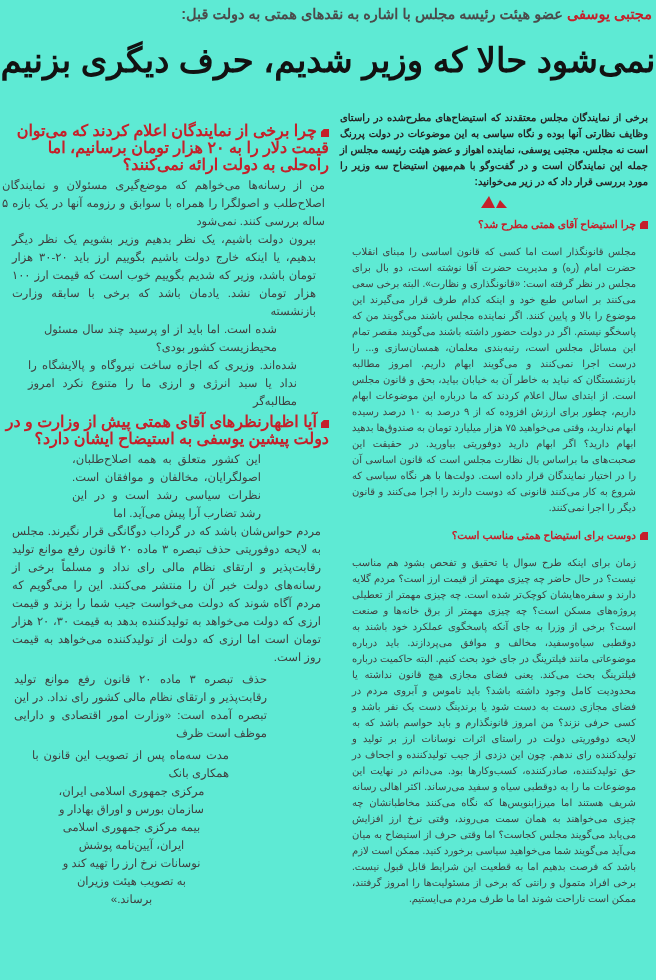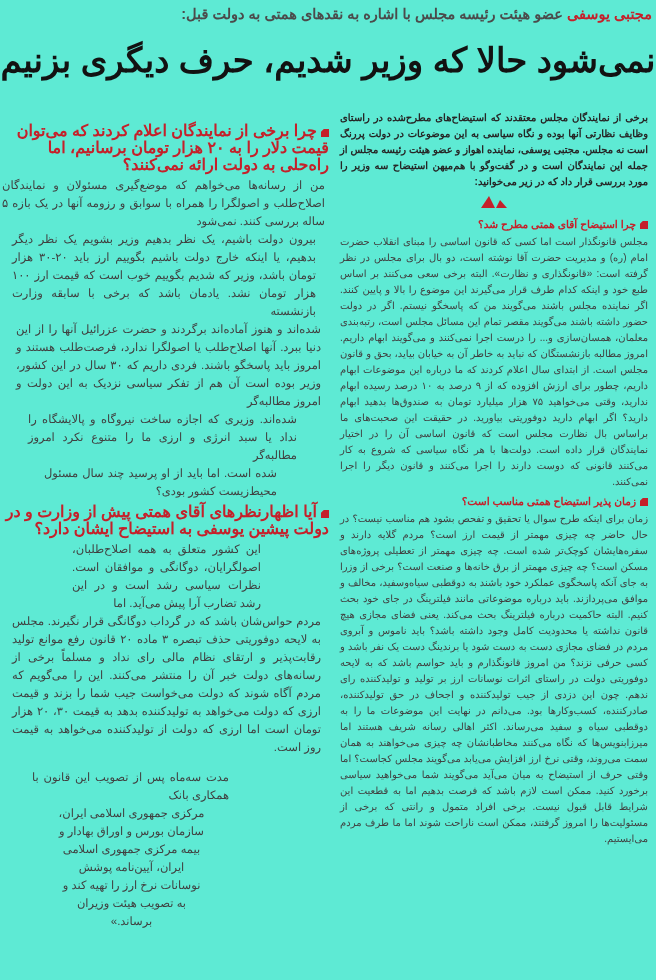"مجلس قانونگذار است اما کسی" .answer { margin: 0 -> 12px }
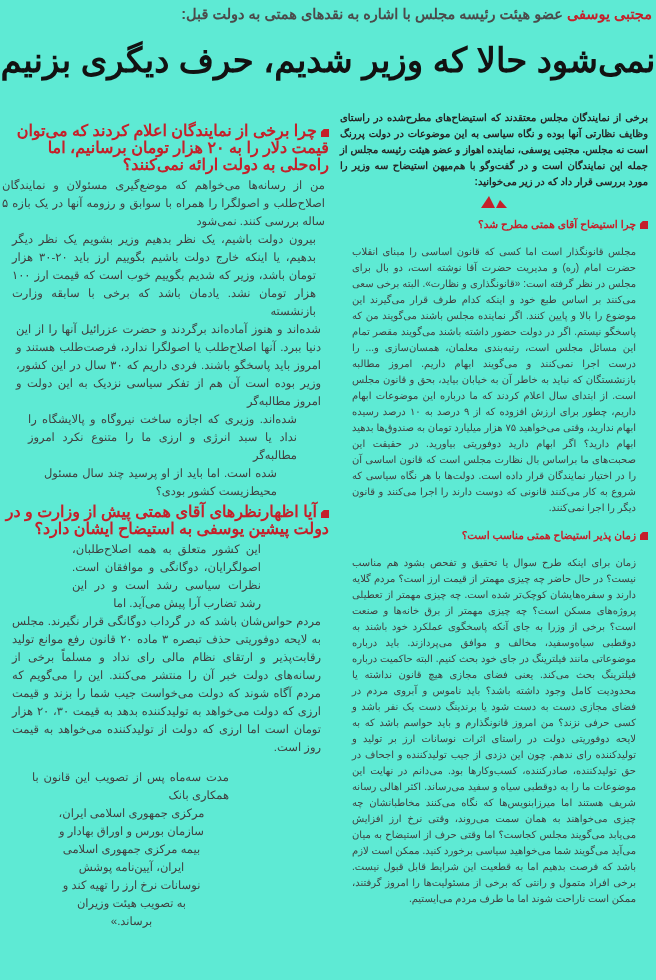"شده‌اند و هنوز آماده‌اند برگردند" p.seg { html: <p>شده‌اند و هنوز آماده‌اند برگردند و حضرت عزرائیل آنها را از این دنیا ببرد. آنها اصلاح‌طلب یا اصولگرا ندارد، فرصت‌طلب هستند و امروز باید پاسخگو باشند. فردی داریم که ۳۰ سال در این کشور، وزیر بوده است آن هم از تفکر سیاسی نزدیک به این دولت و امروز مطالبه‌گر</p> -> none }
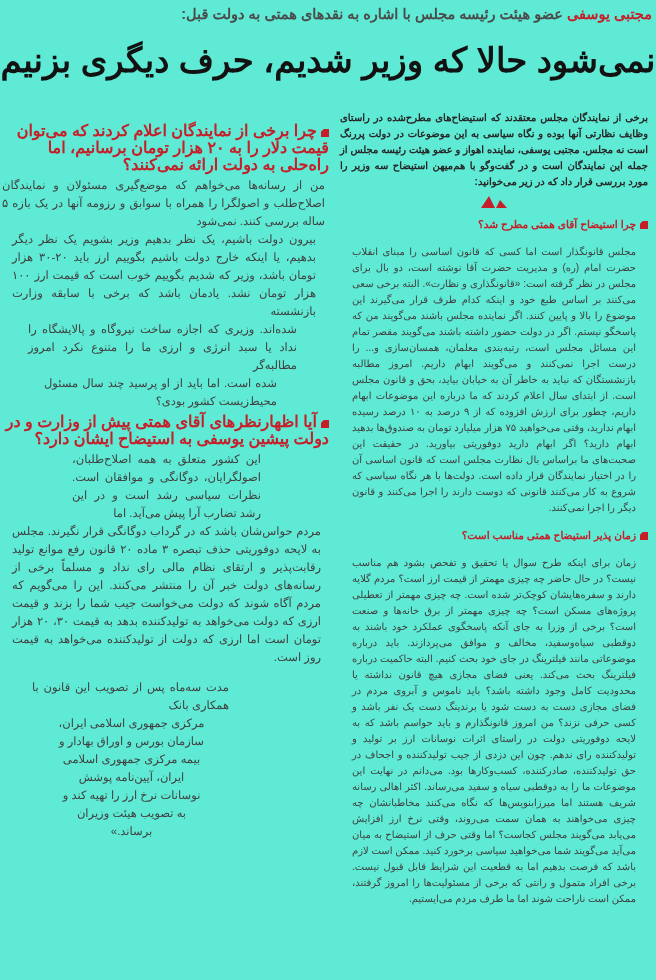"شده‌اند. وزیری که اجازه ساخت" p.seg { order: before "شده است. اما باید از" -> after "شده است. اما باید از" }
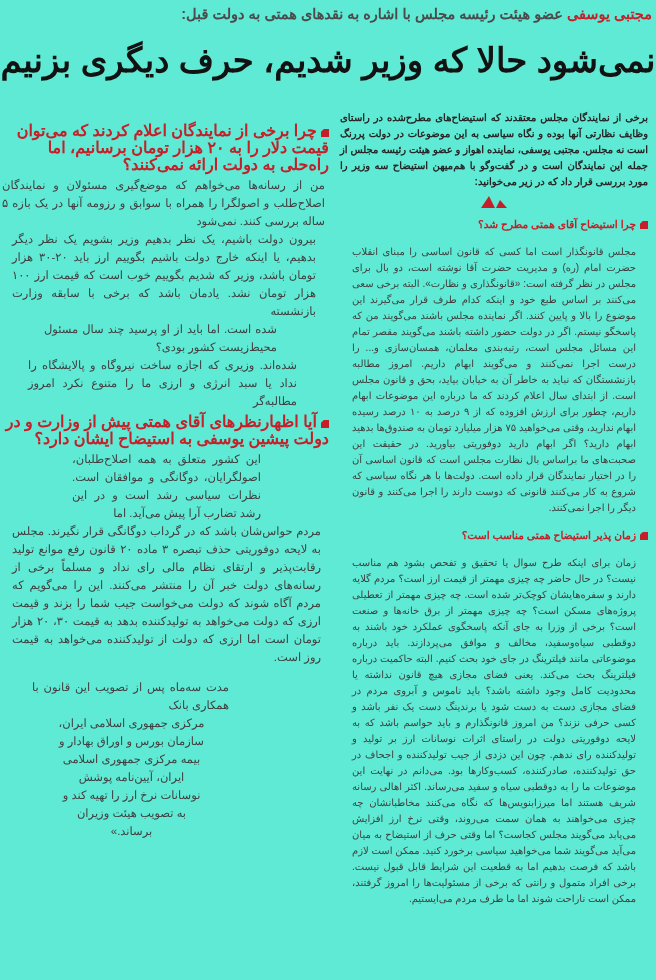"این کشور متعلق به همه" p.seg { text: دوگانگی -> مخالفان }
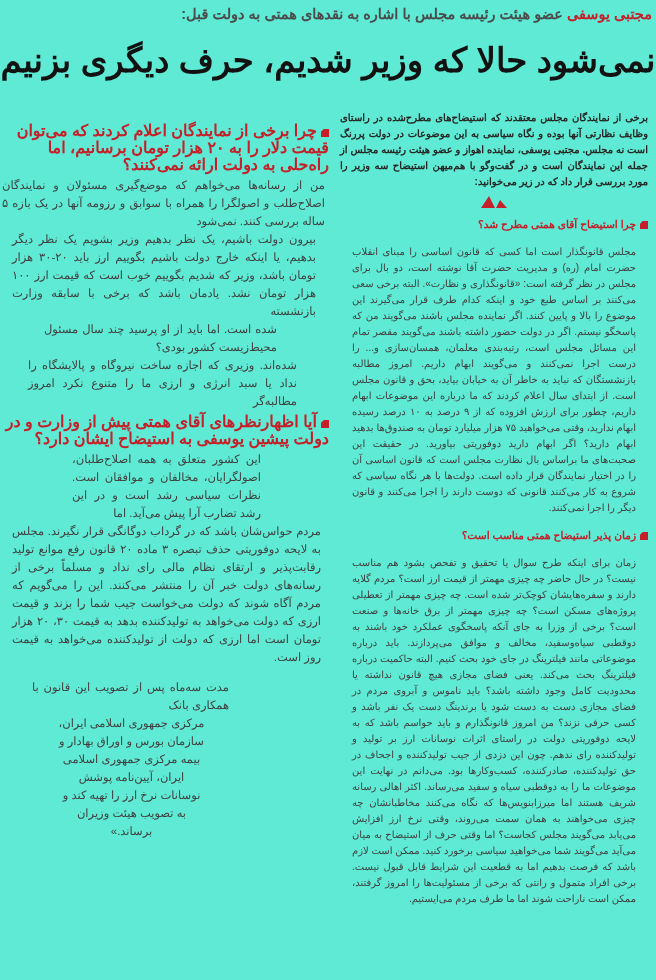"زمان پذیر استیضاح همتی مناسب" span { text: زمان پذیر -> دوست برای }
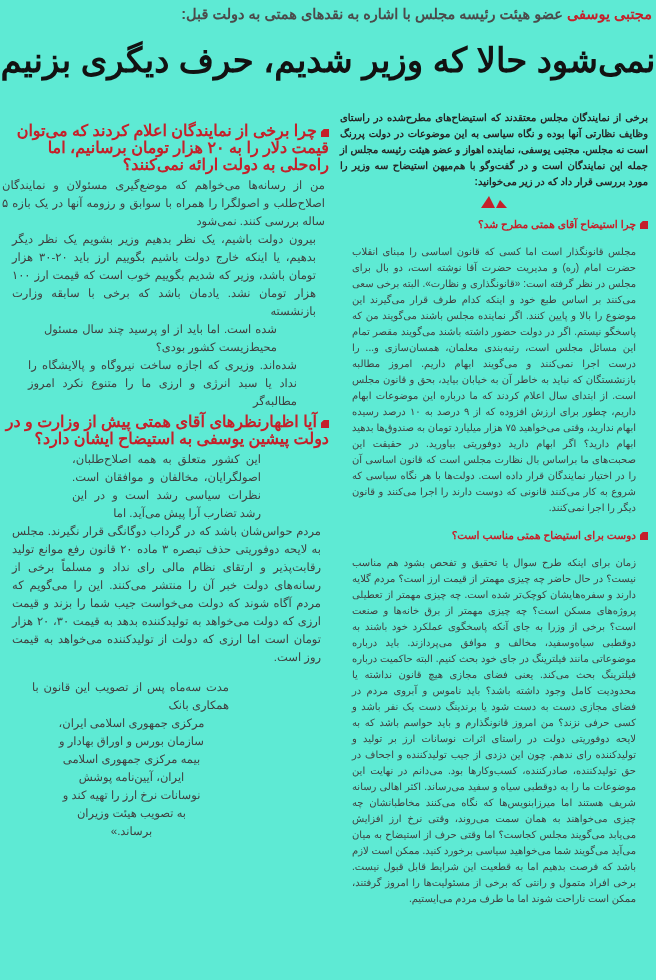"حذف تبصره ۳ ماده ۲۰" p.seg { html: none -> <p>حذف تبصره ۳ ماده ۲۰ قانون رفع موانع تولید رقابت‌پذیر و ارتقای نظام مالی کشور رای نداد. در این تبصره آمده است: «وزارت امور اقتصادی و دارایی موظف است ظرف</p> }
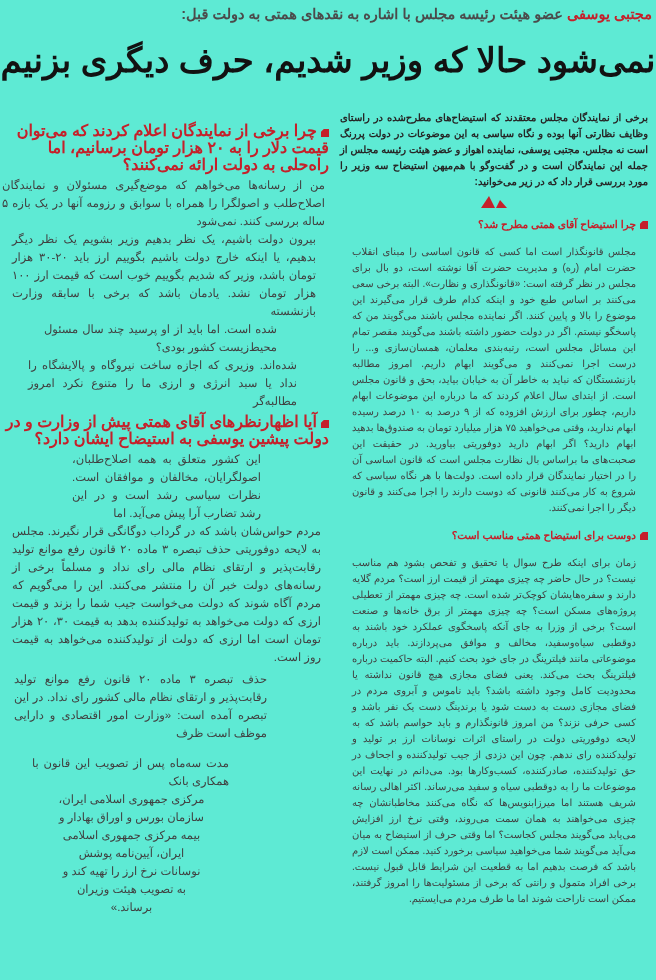"مدت سه‌ماه پس از تصویب" .b4 { margin: 12px 100px 0 30px -> 4px 100px 0 30px }
